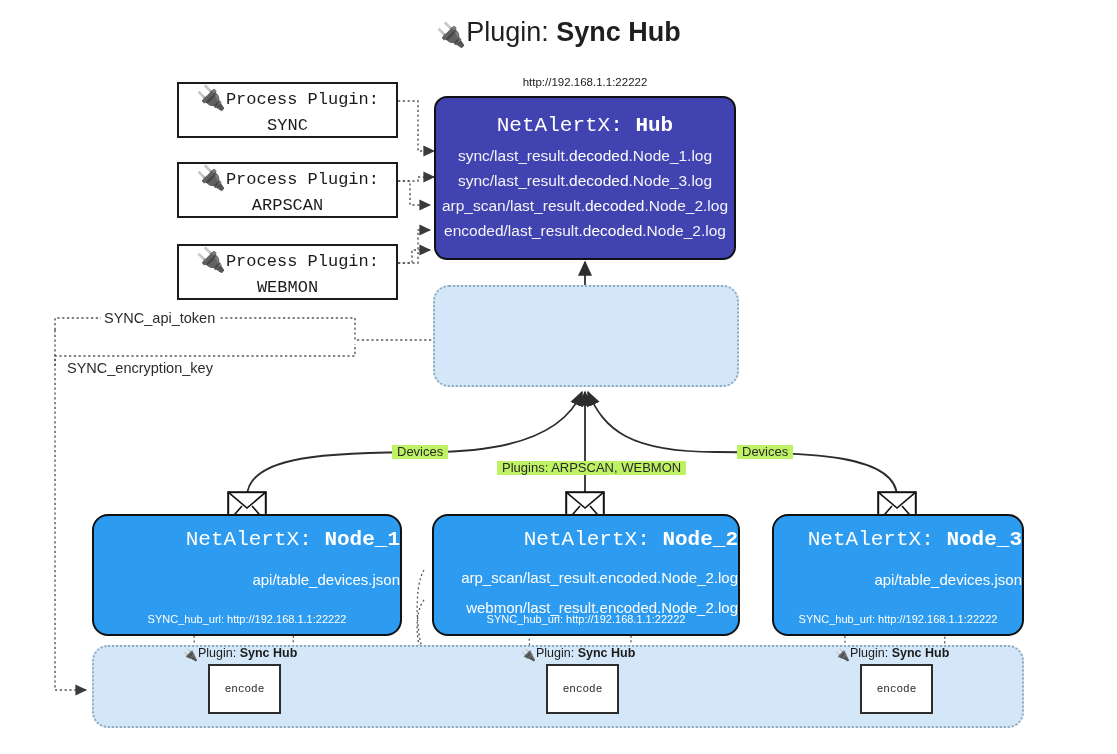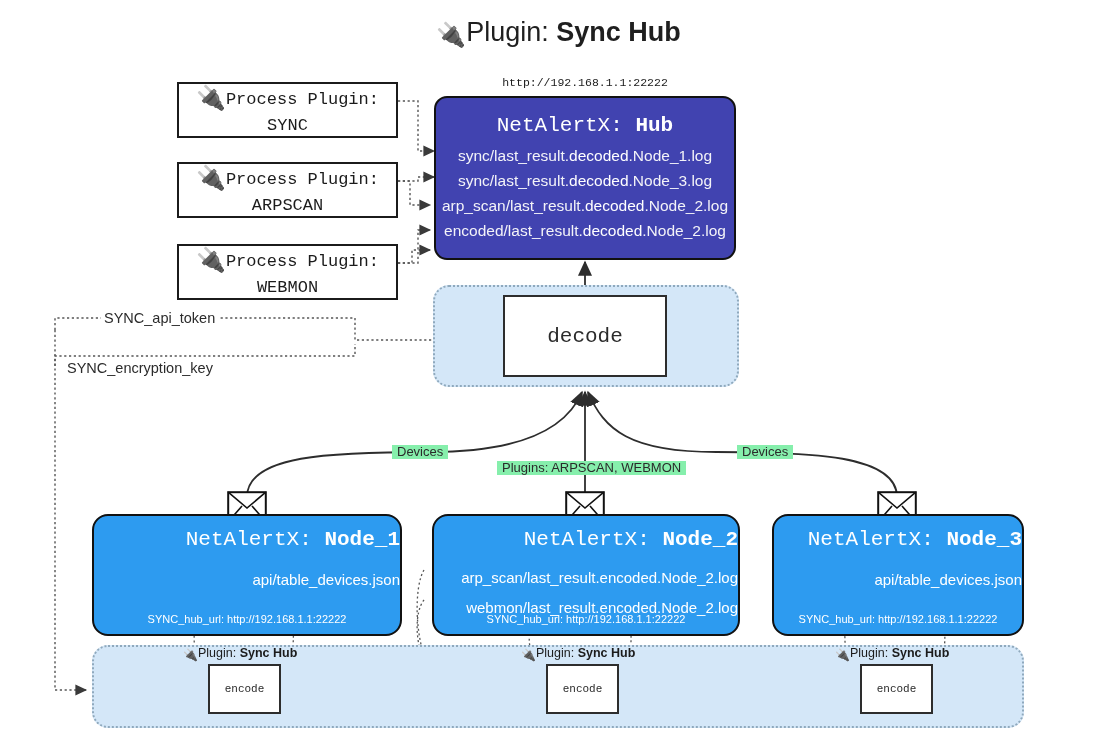"http://192.168.1.1:22222" div.abs { font-family: Liberation Mono, monospace -> none }
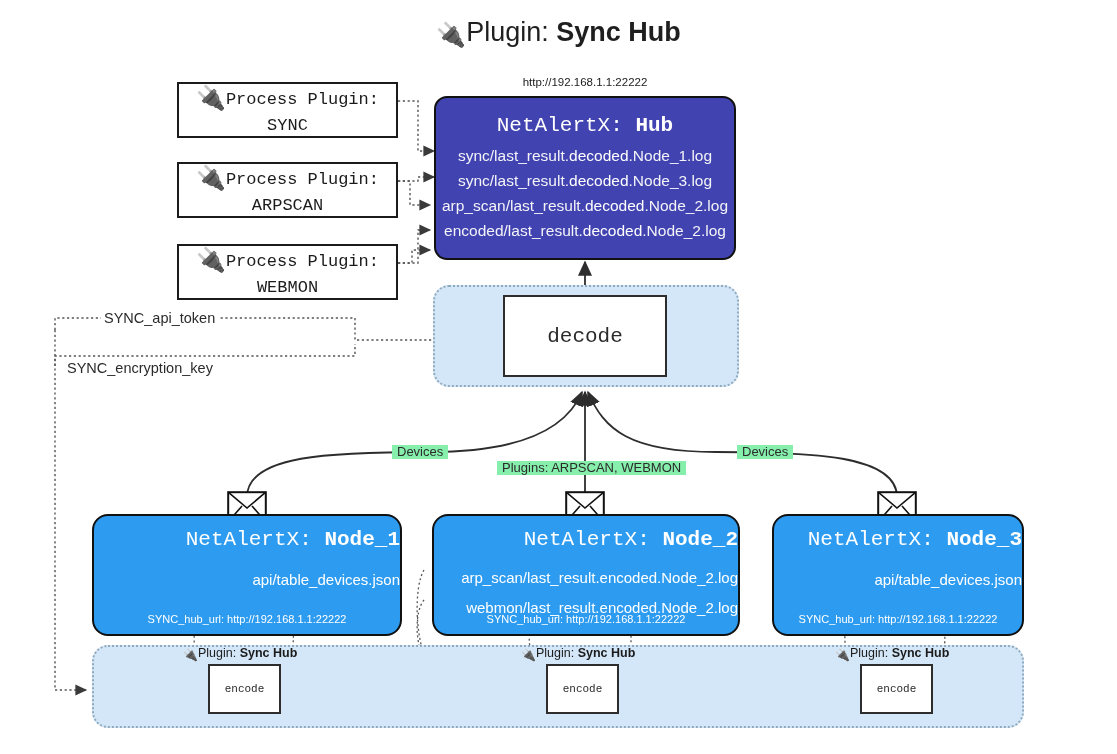"decode" div.abs { html: <div> <span>decode</span> </div> -> none }
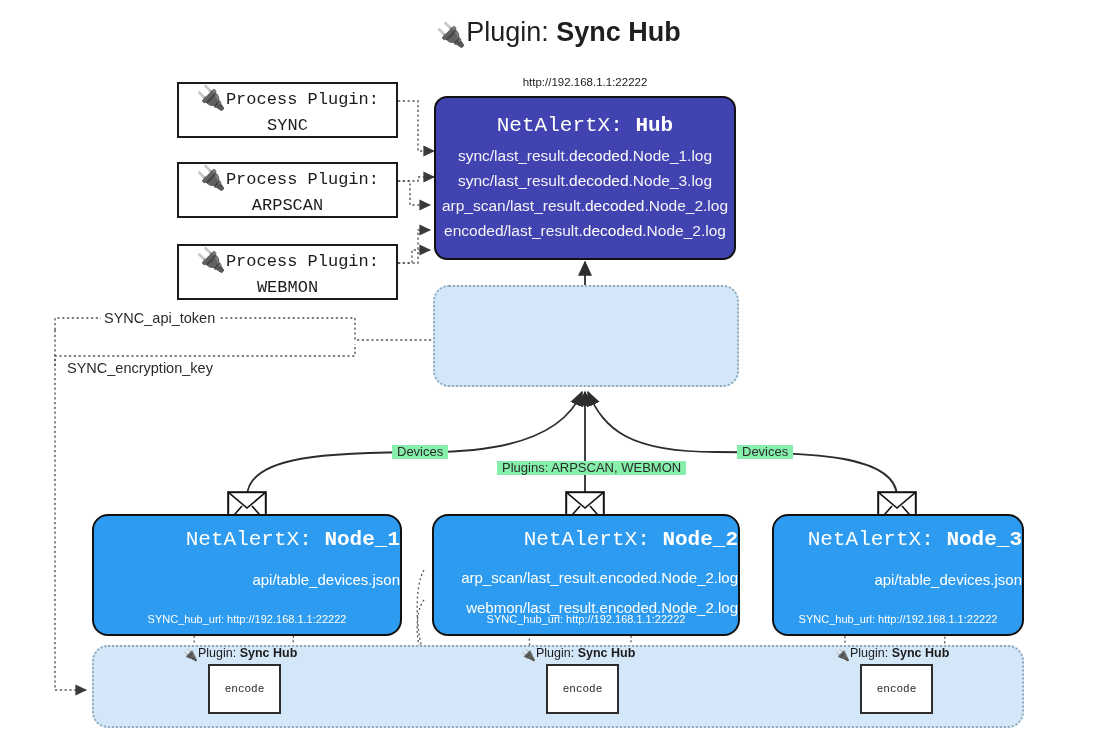"Devices" .wlabel { background: #86efac -> #bef264 }
